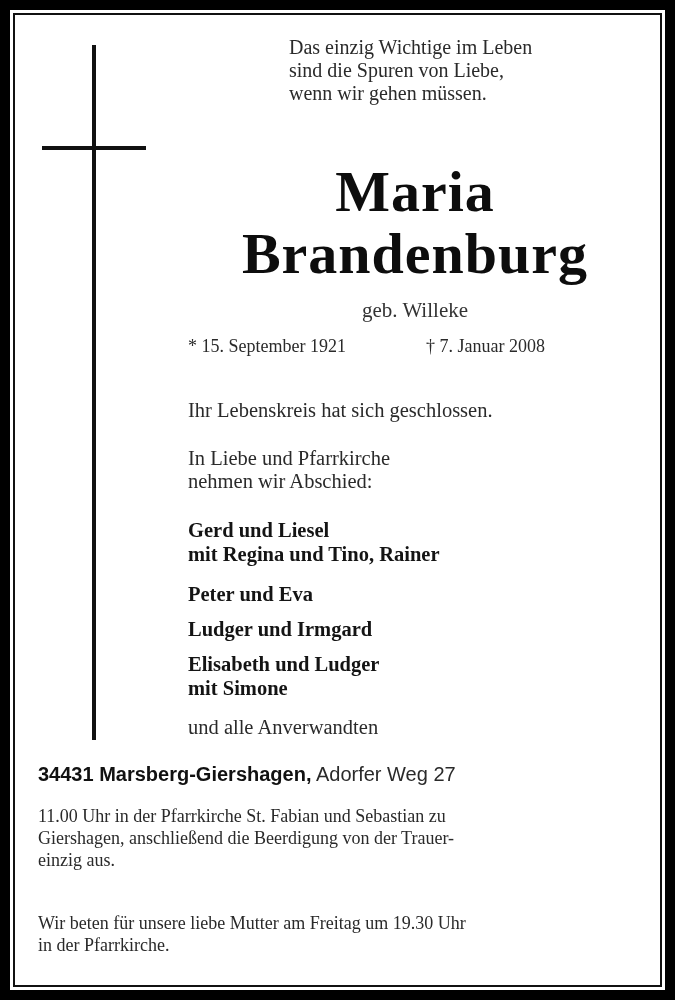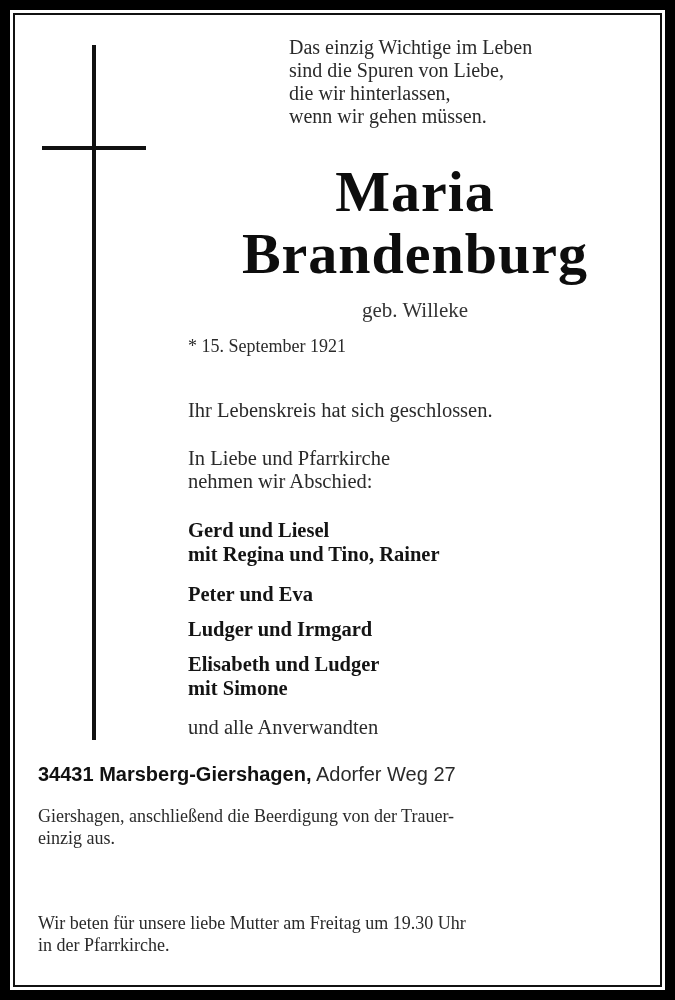"die wir hinterlassen," div { html: <div>die wir hinterlassen,</div> -> none }
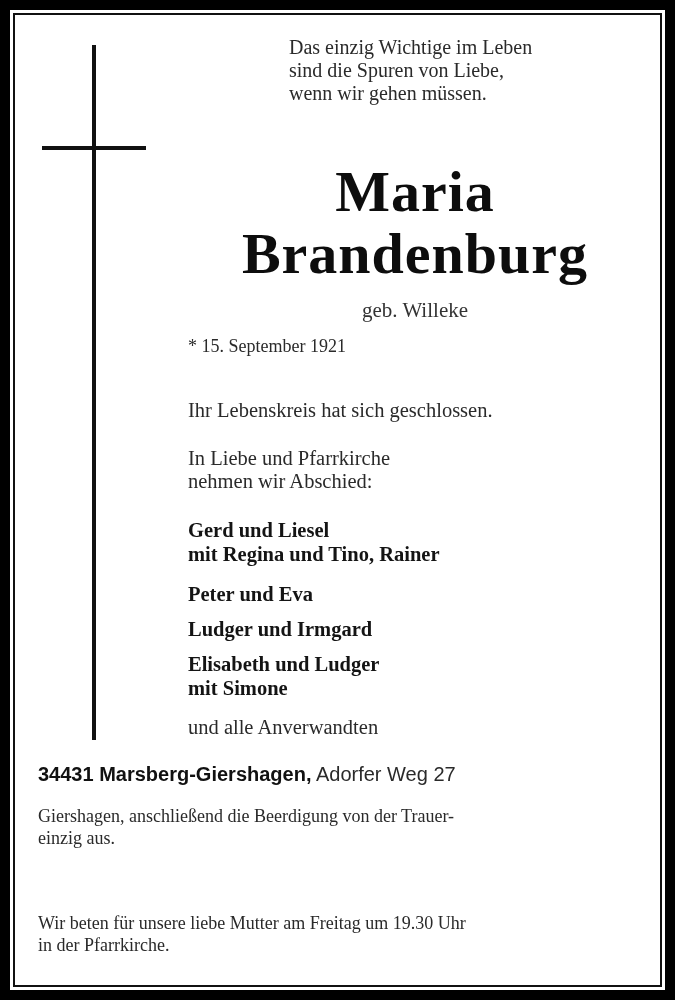"† 7. Januar 2008" span.death { html: none -> <span>† 7. Januar 2008</span> }
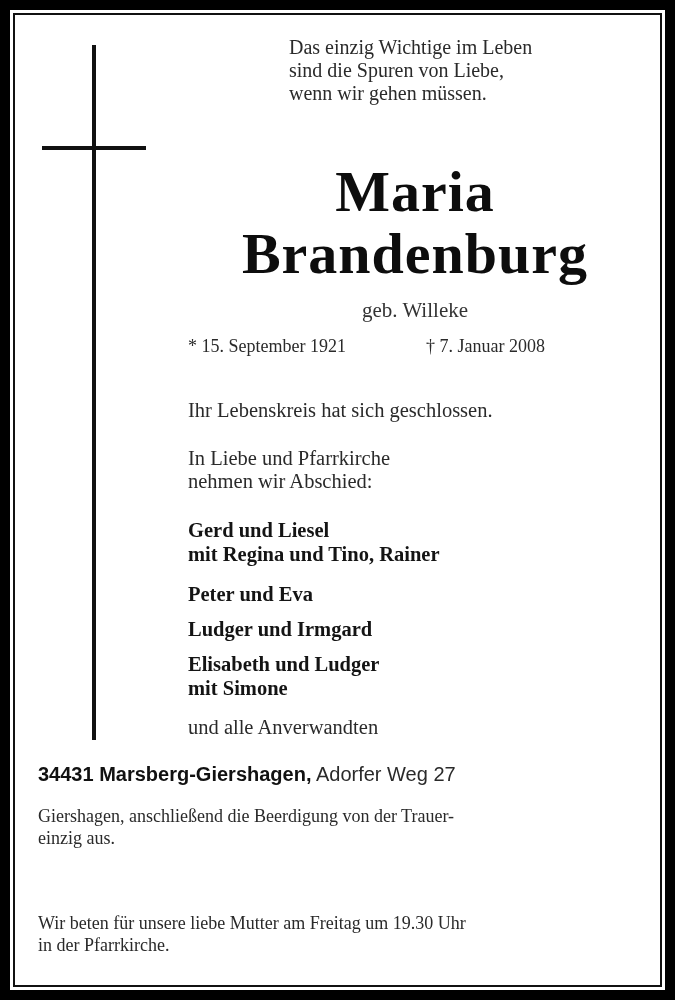"11.00 Uhr in der Pfarrkirche" div { html: none -> <div>11.00 Uhr in der Pfarrkirche St. Fabian und Sebastian zu</div> }
